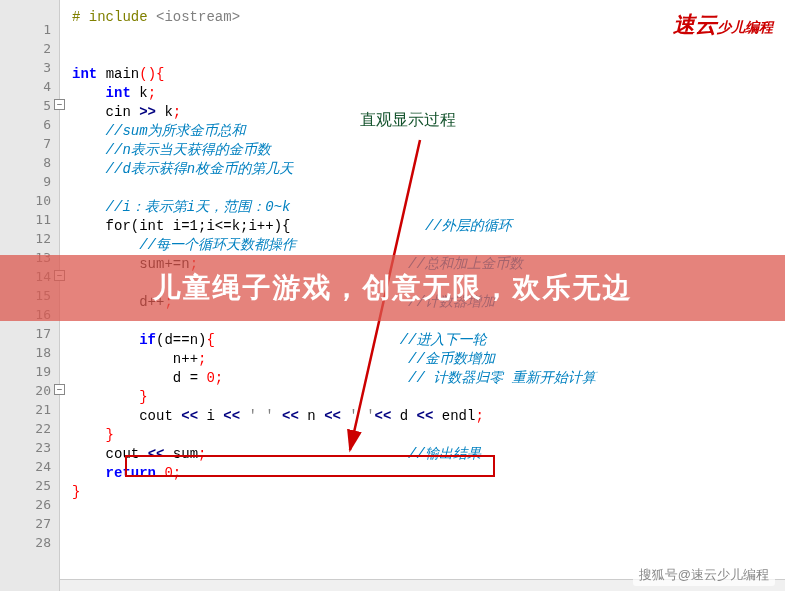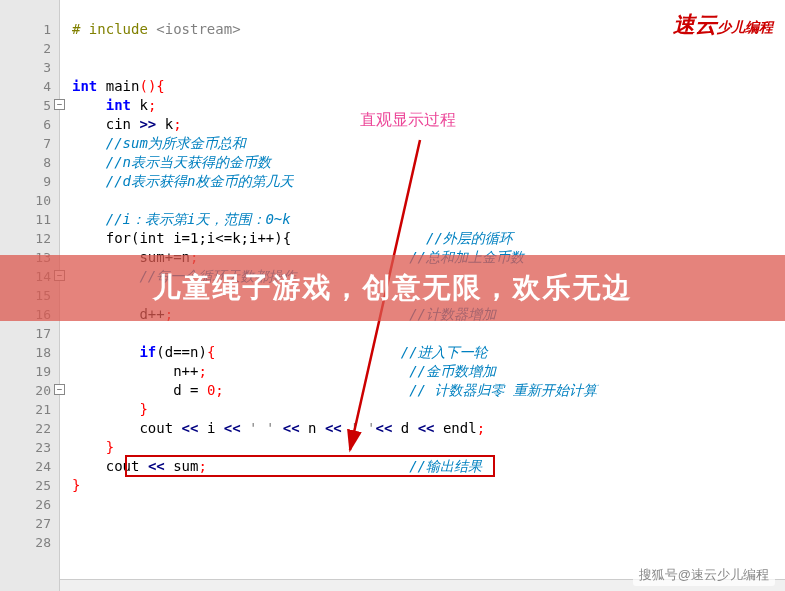"# include <iostream>" .code { font-family: none -> Liberation Mono, monospace; padding-top: 20px -> 8px }
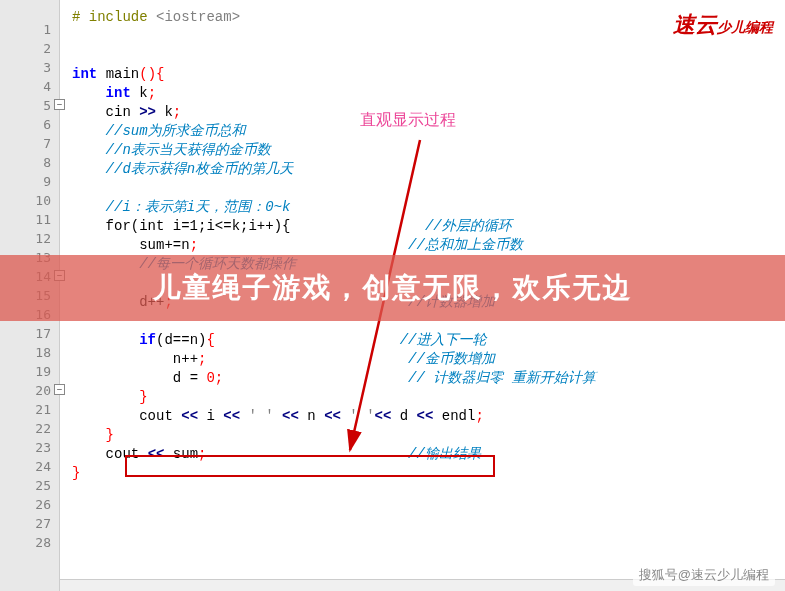"直观显示过程" .annotation { color: #ec4899 -> #14532d }
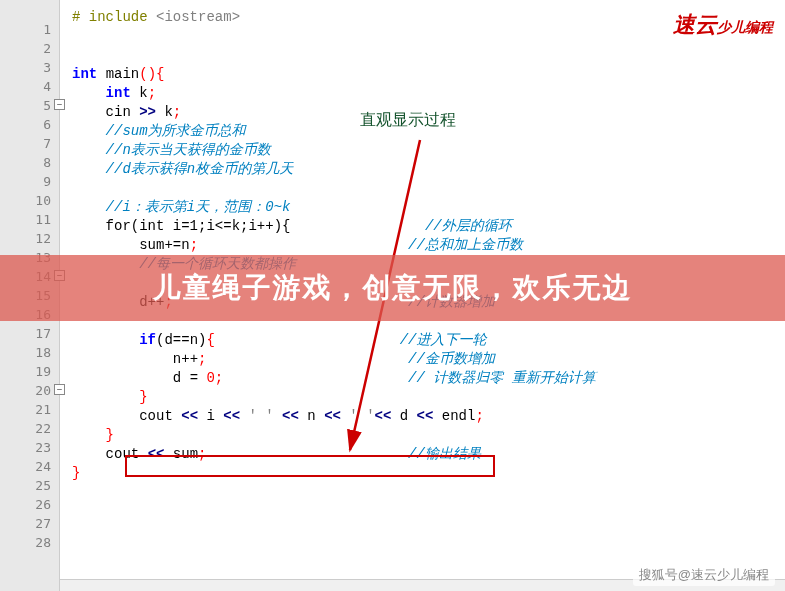"sum+=n; //总和加上金币数" div.line { order: before "//每一个循环天数都操作" -> after "//每一个循环天数都操作" }
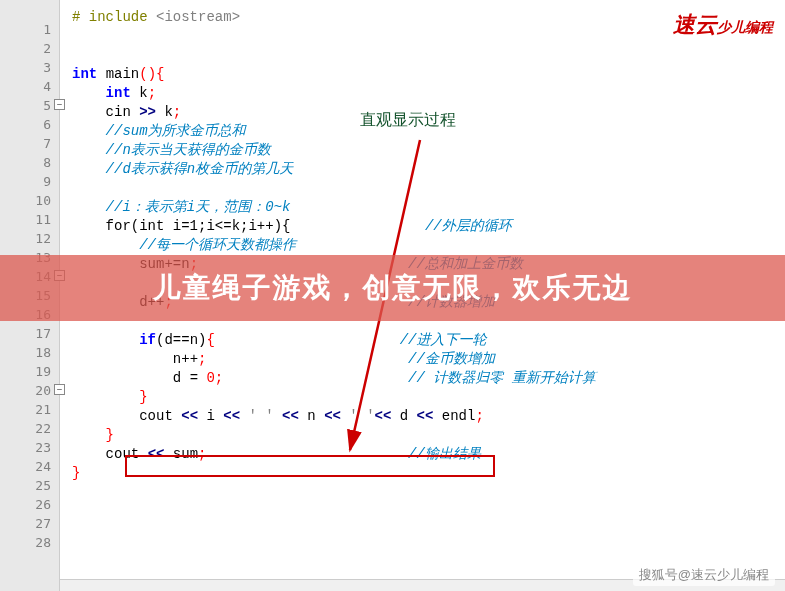"return 0;" div.line { html: none -> <div> <span>return</span><span> 0</span><span>;</span></div> }
